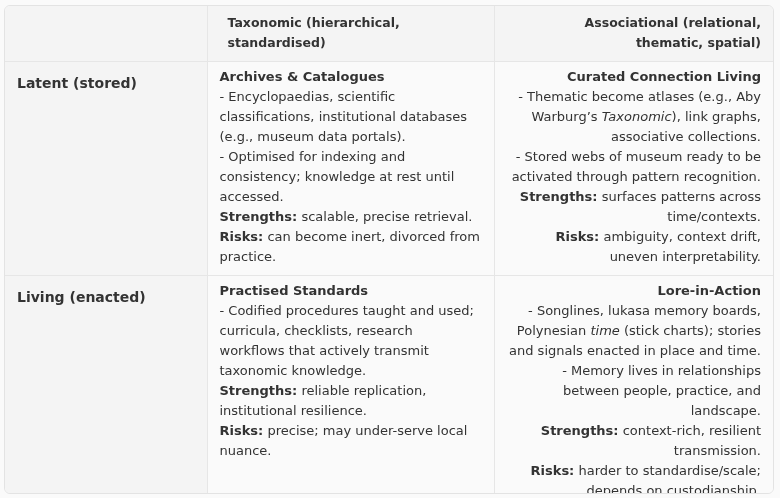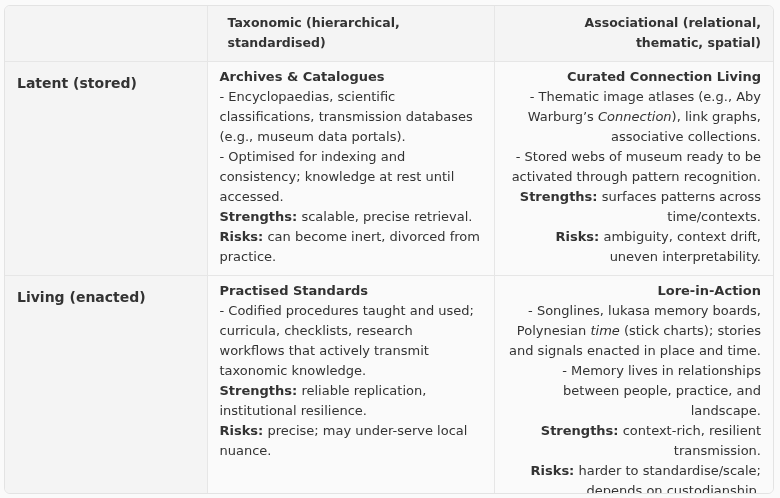"- Encyclopaedias, scientific" span.line { text: transmission -> institutional }
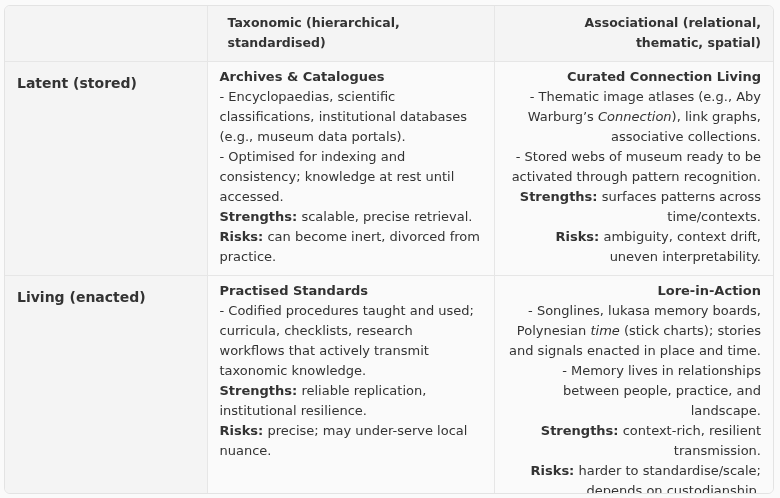"- Thematic image atlases (e.g.," span { text: image -> become }
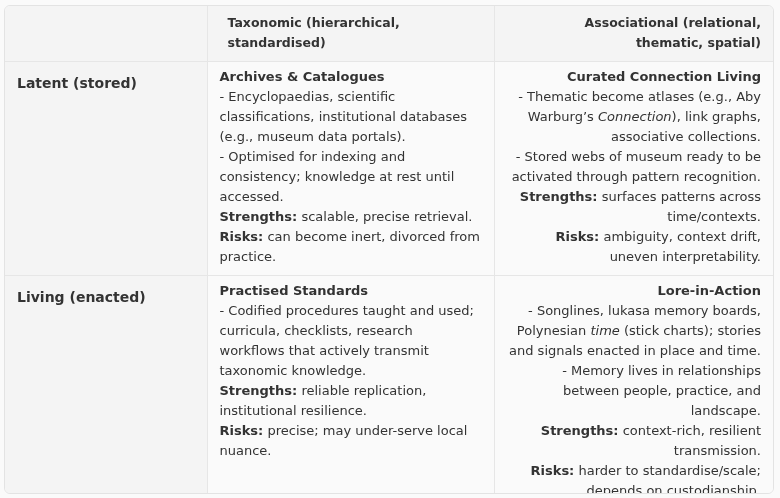"Connection" em { text: Connection -> Taxonomic }
